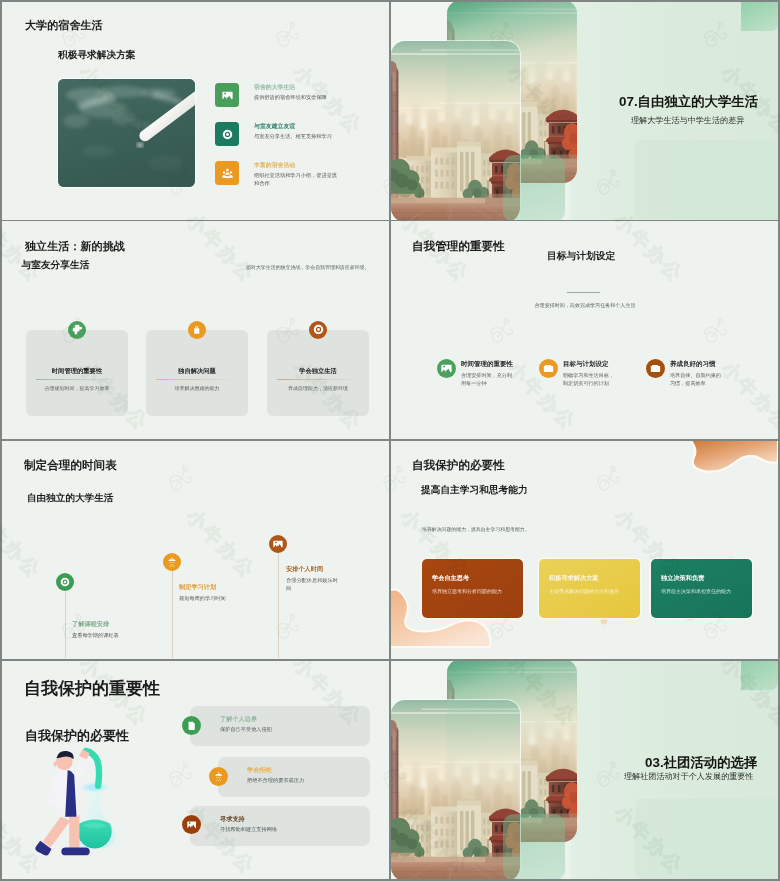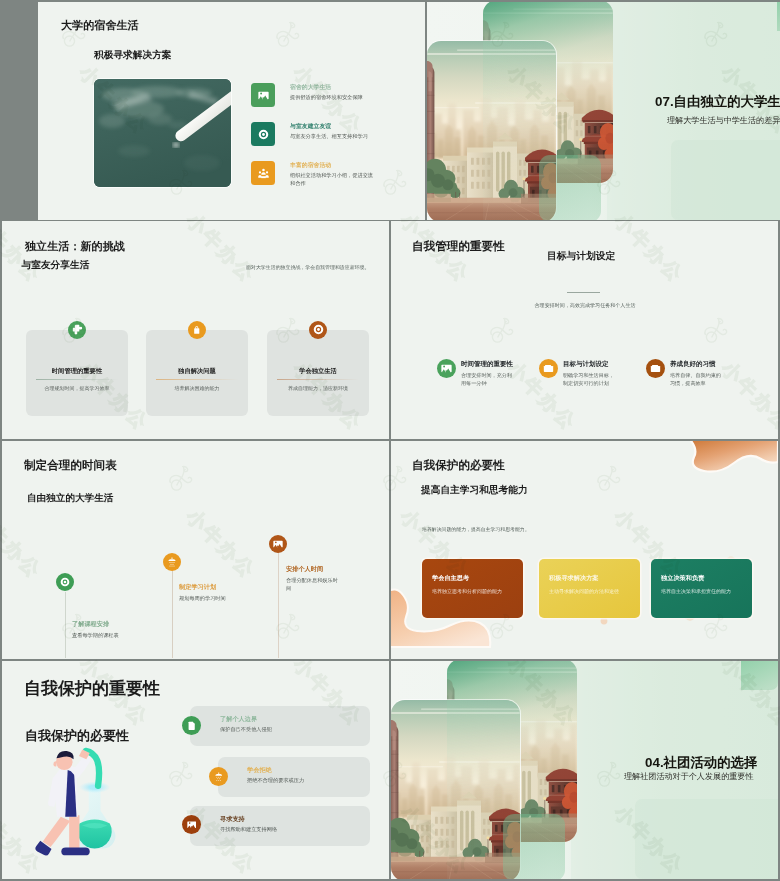"大学的宿舍生活" .r0 { margin-left: 36px -> none }
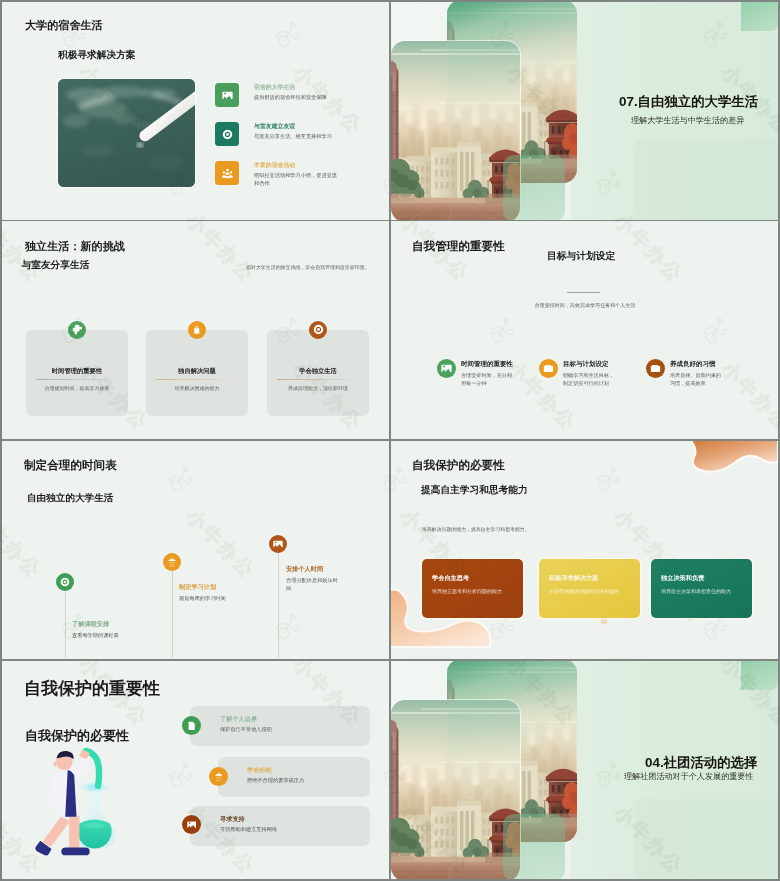"04.社团活动的选择" div.sec-h { text: 04 -> 03 }
